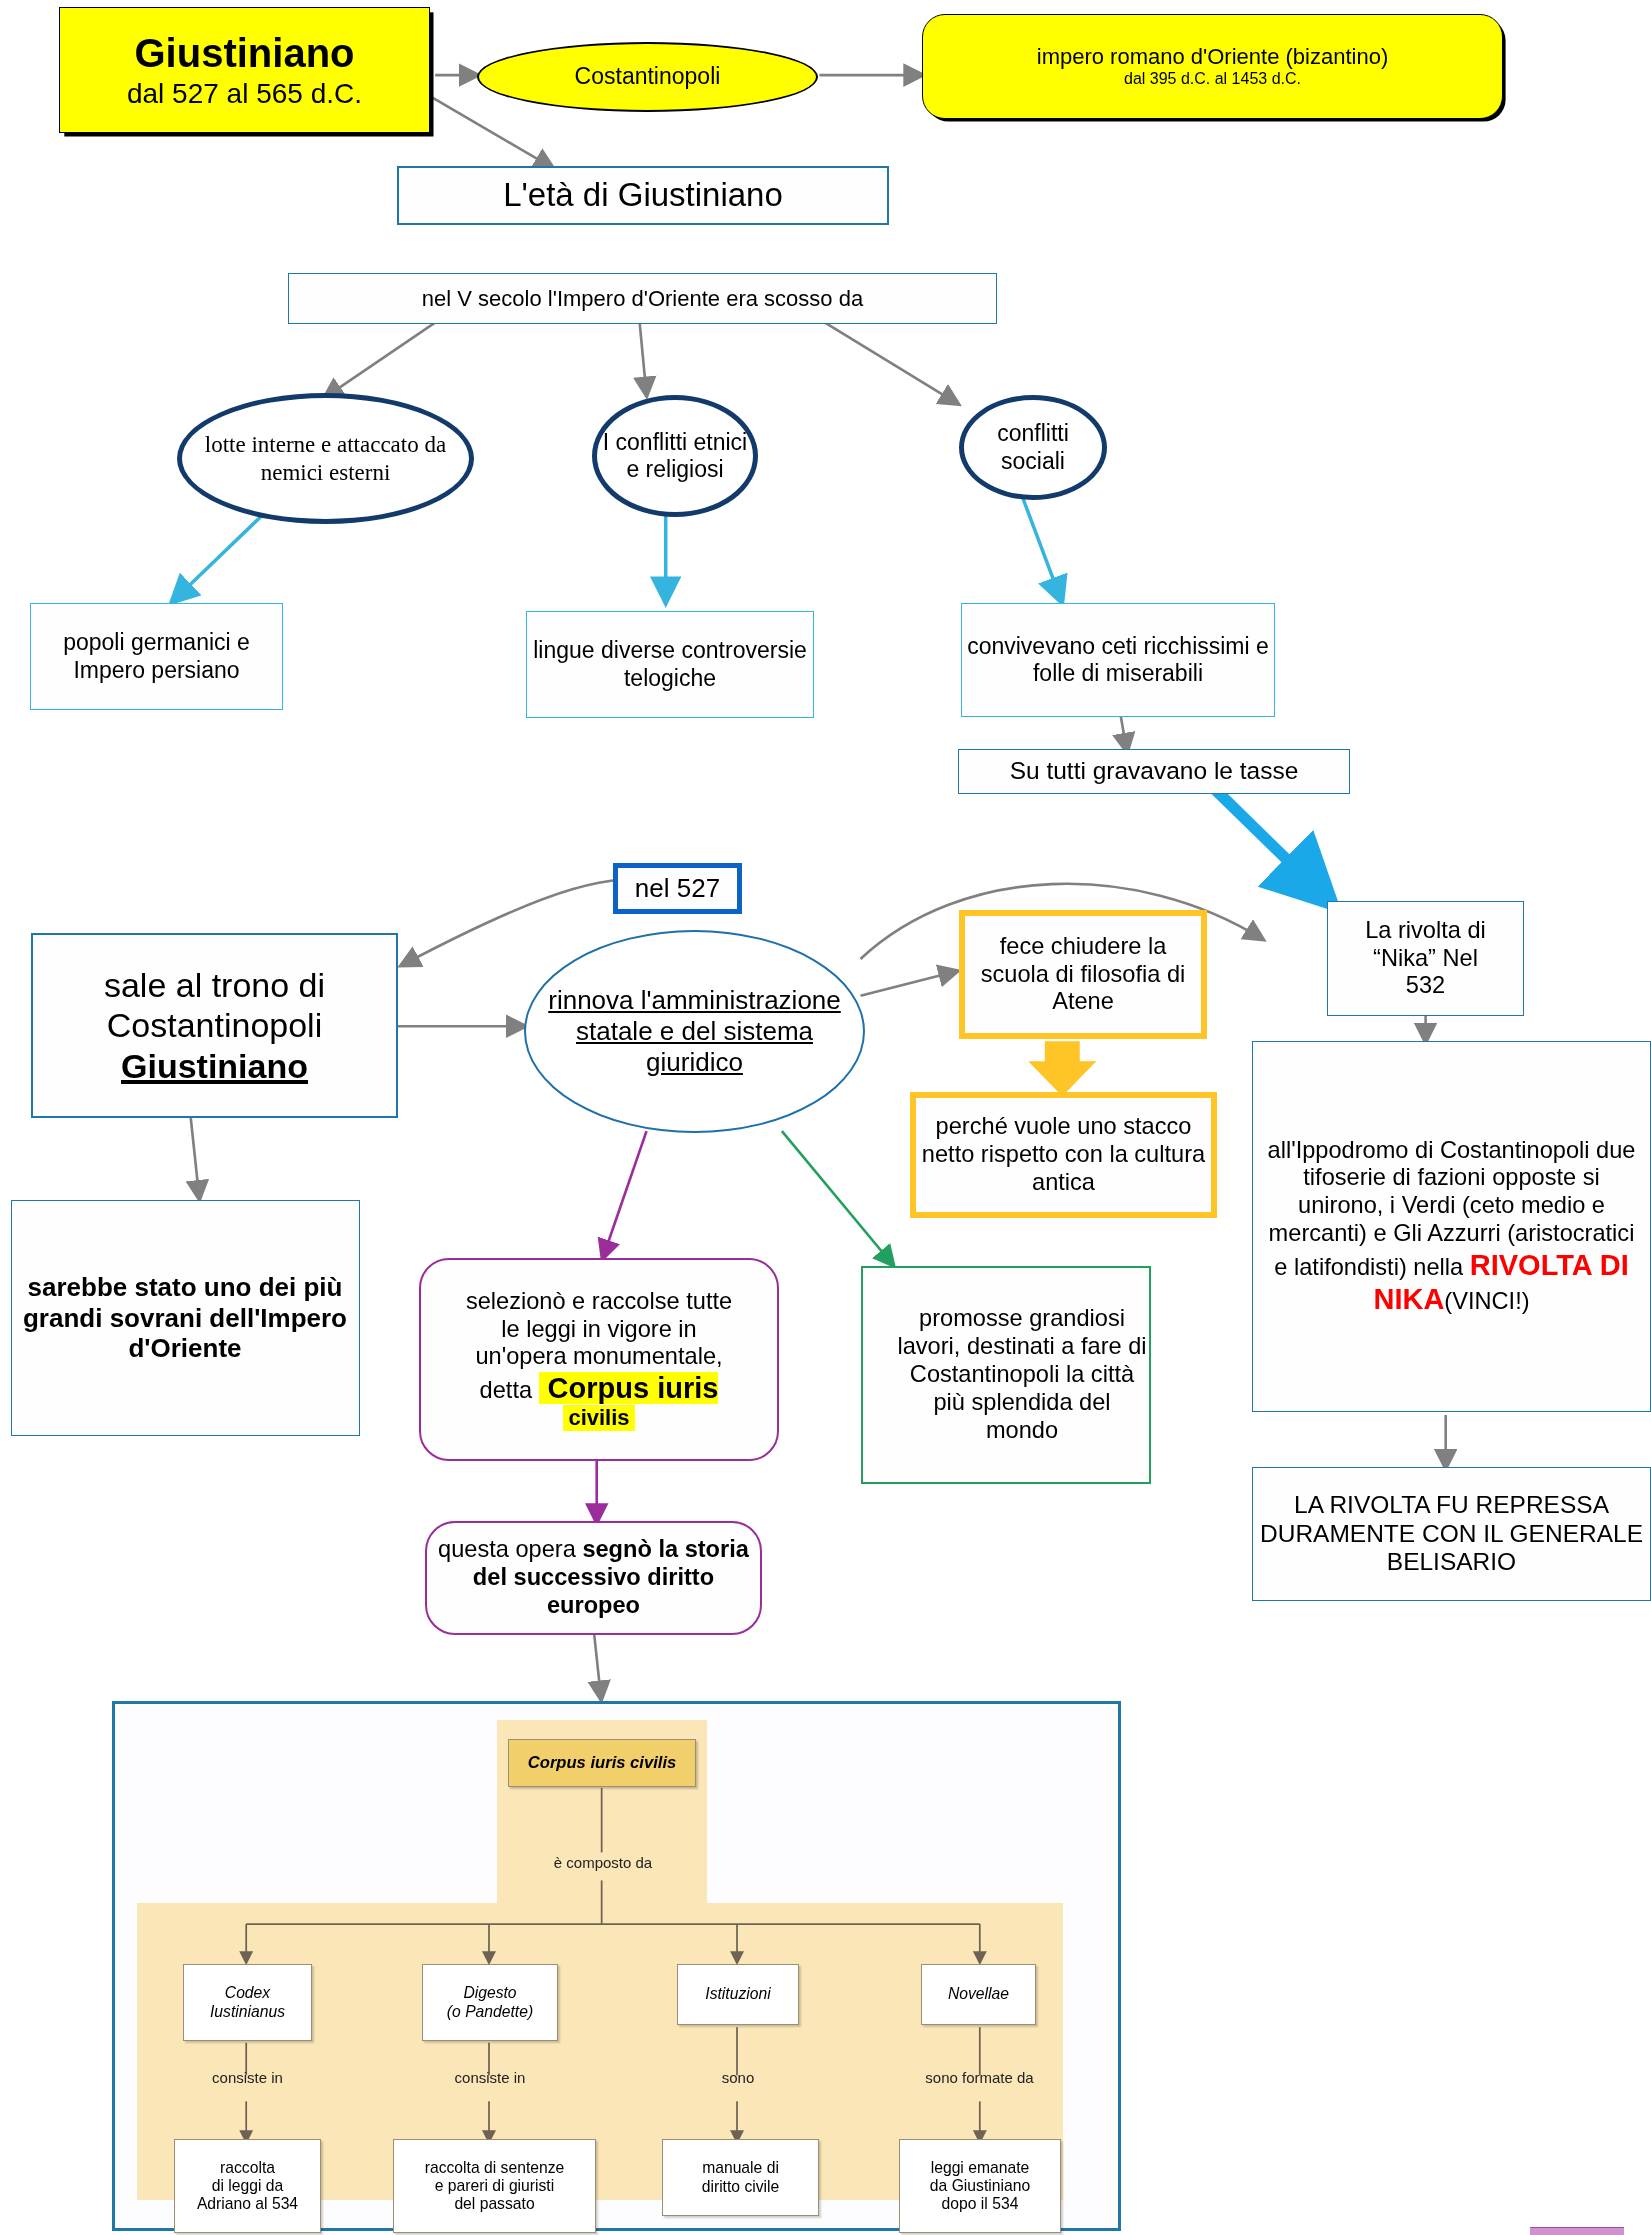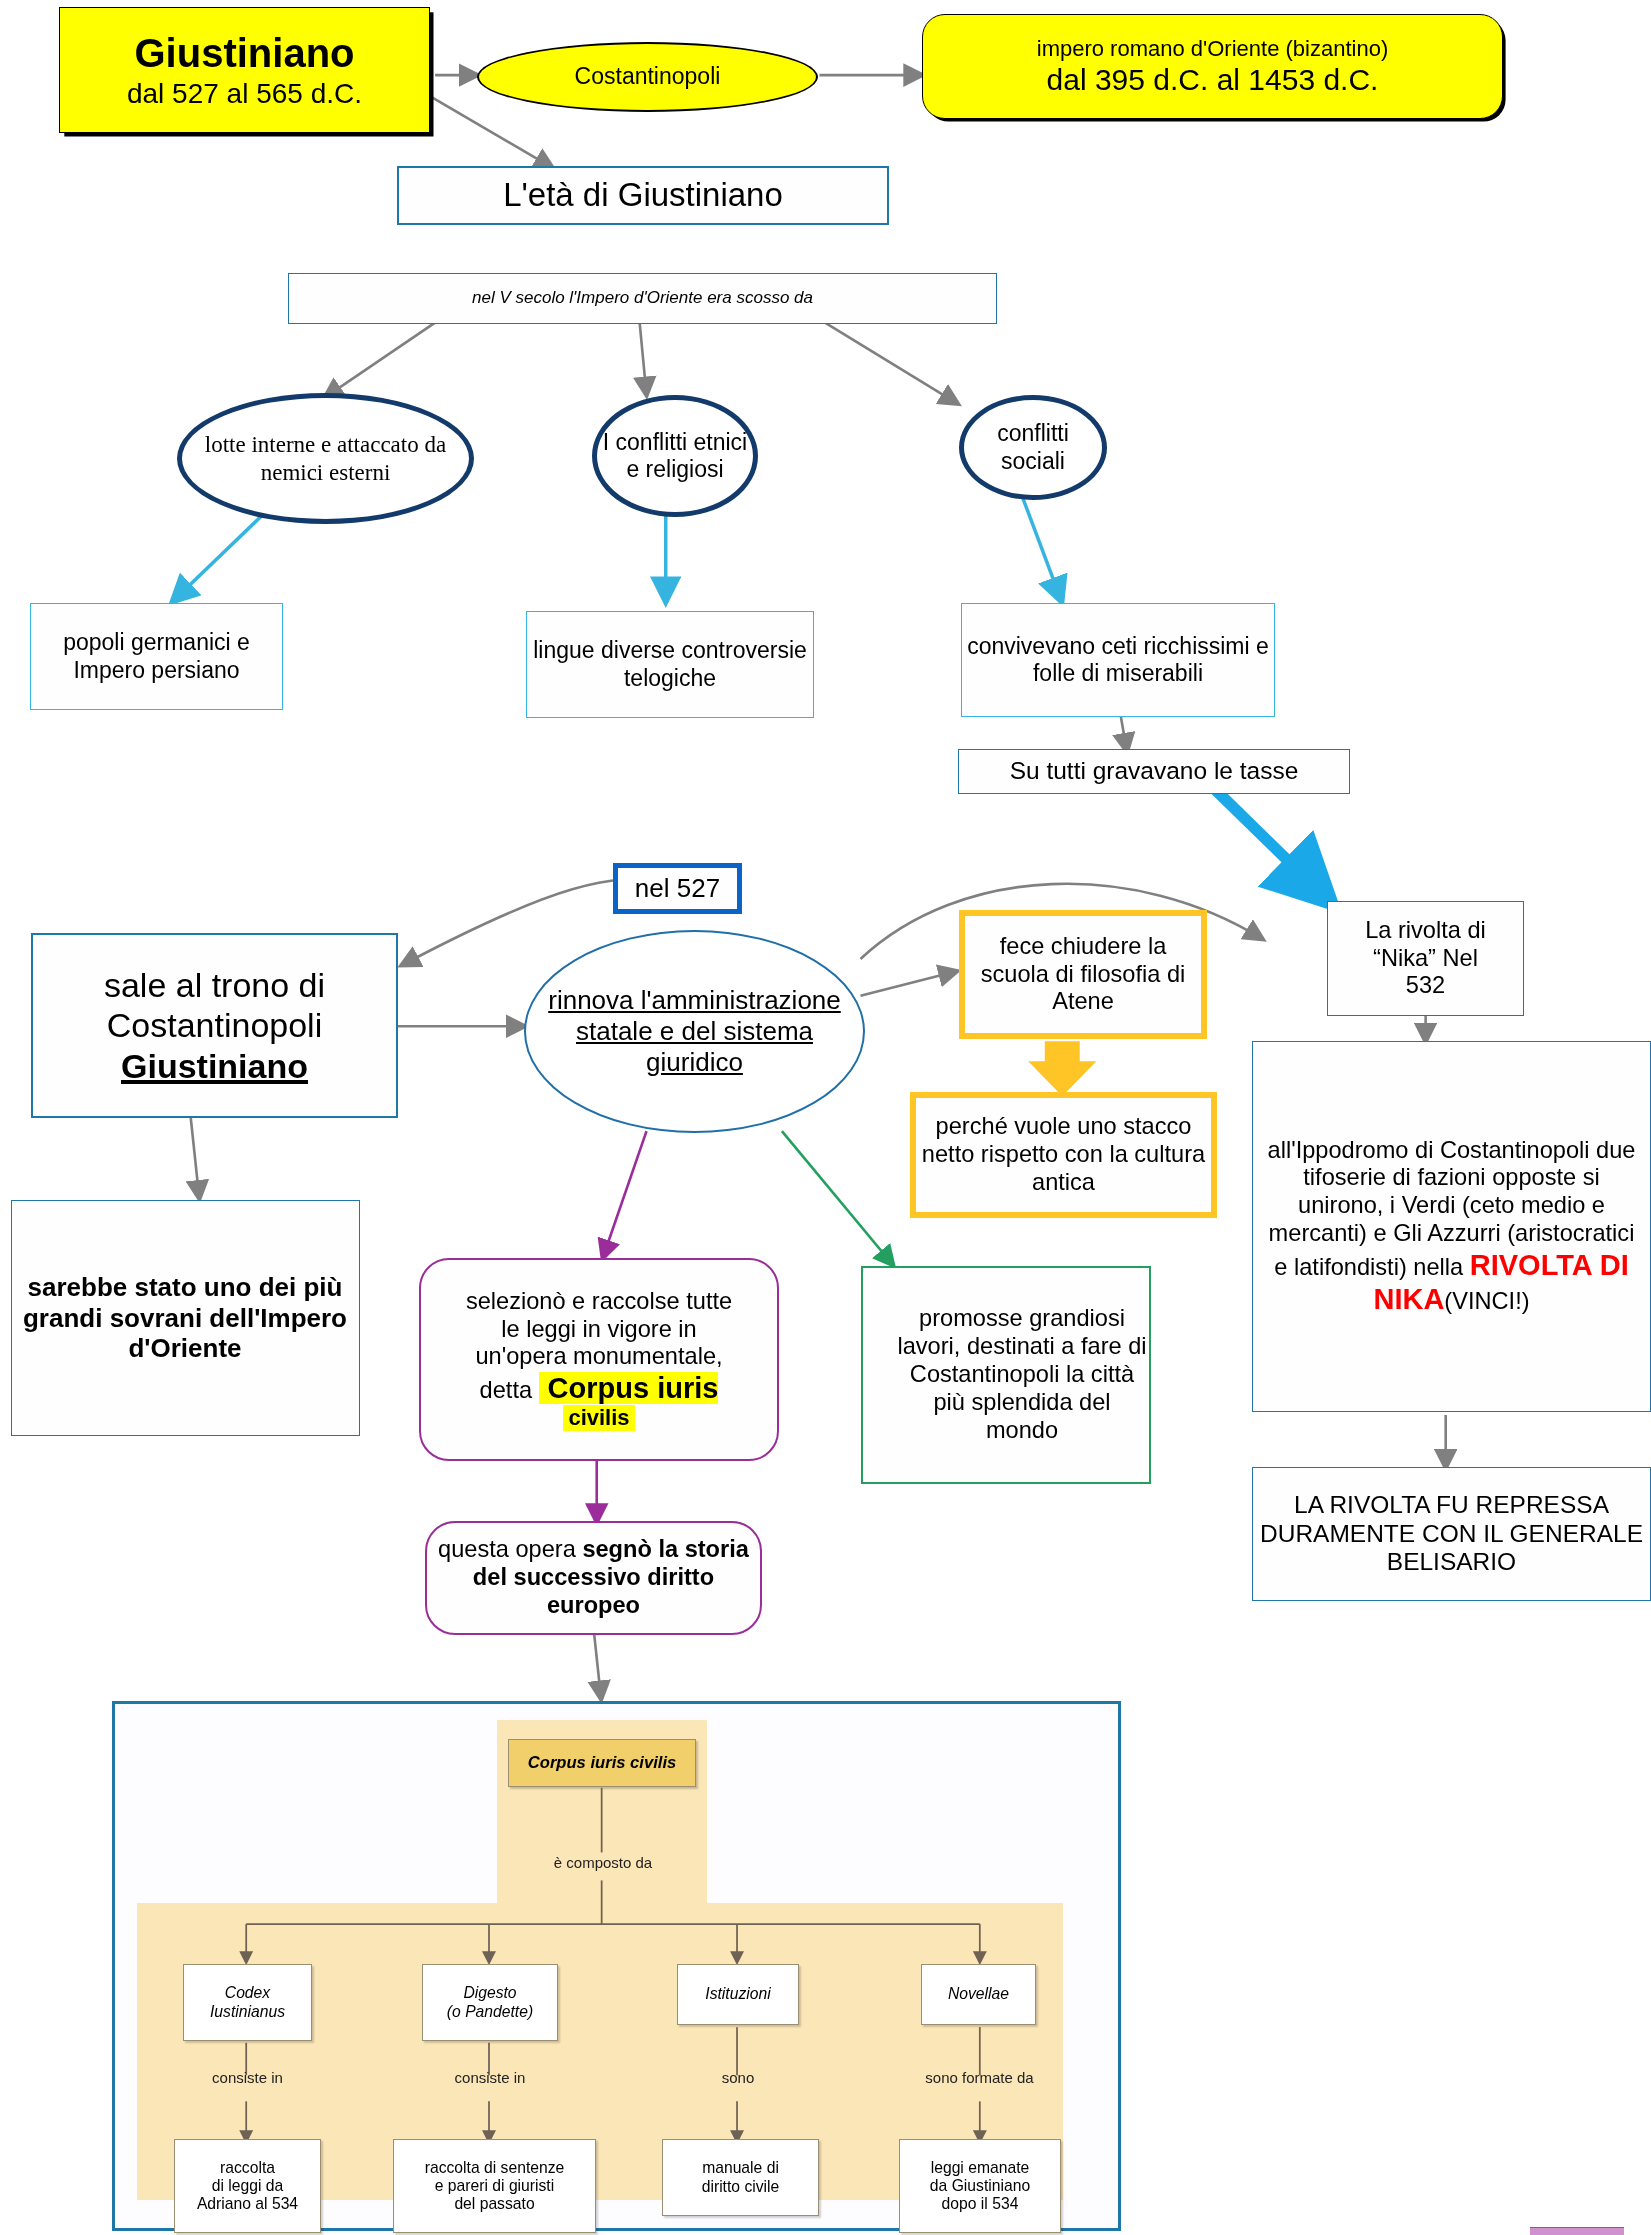"dal 395 d.C. al 1453" span.t { font-size: 30px -> 16px }
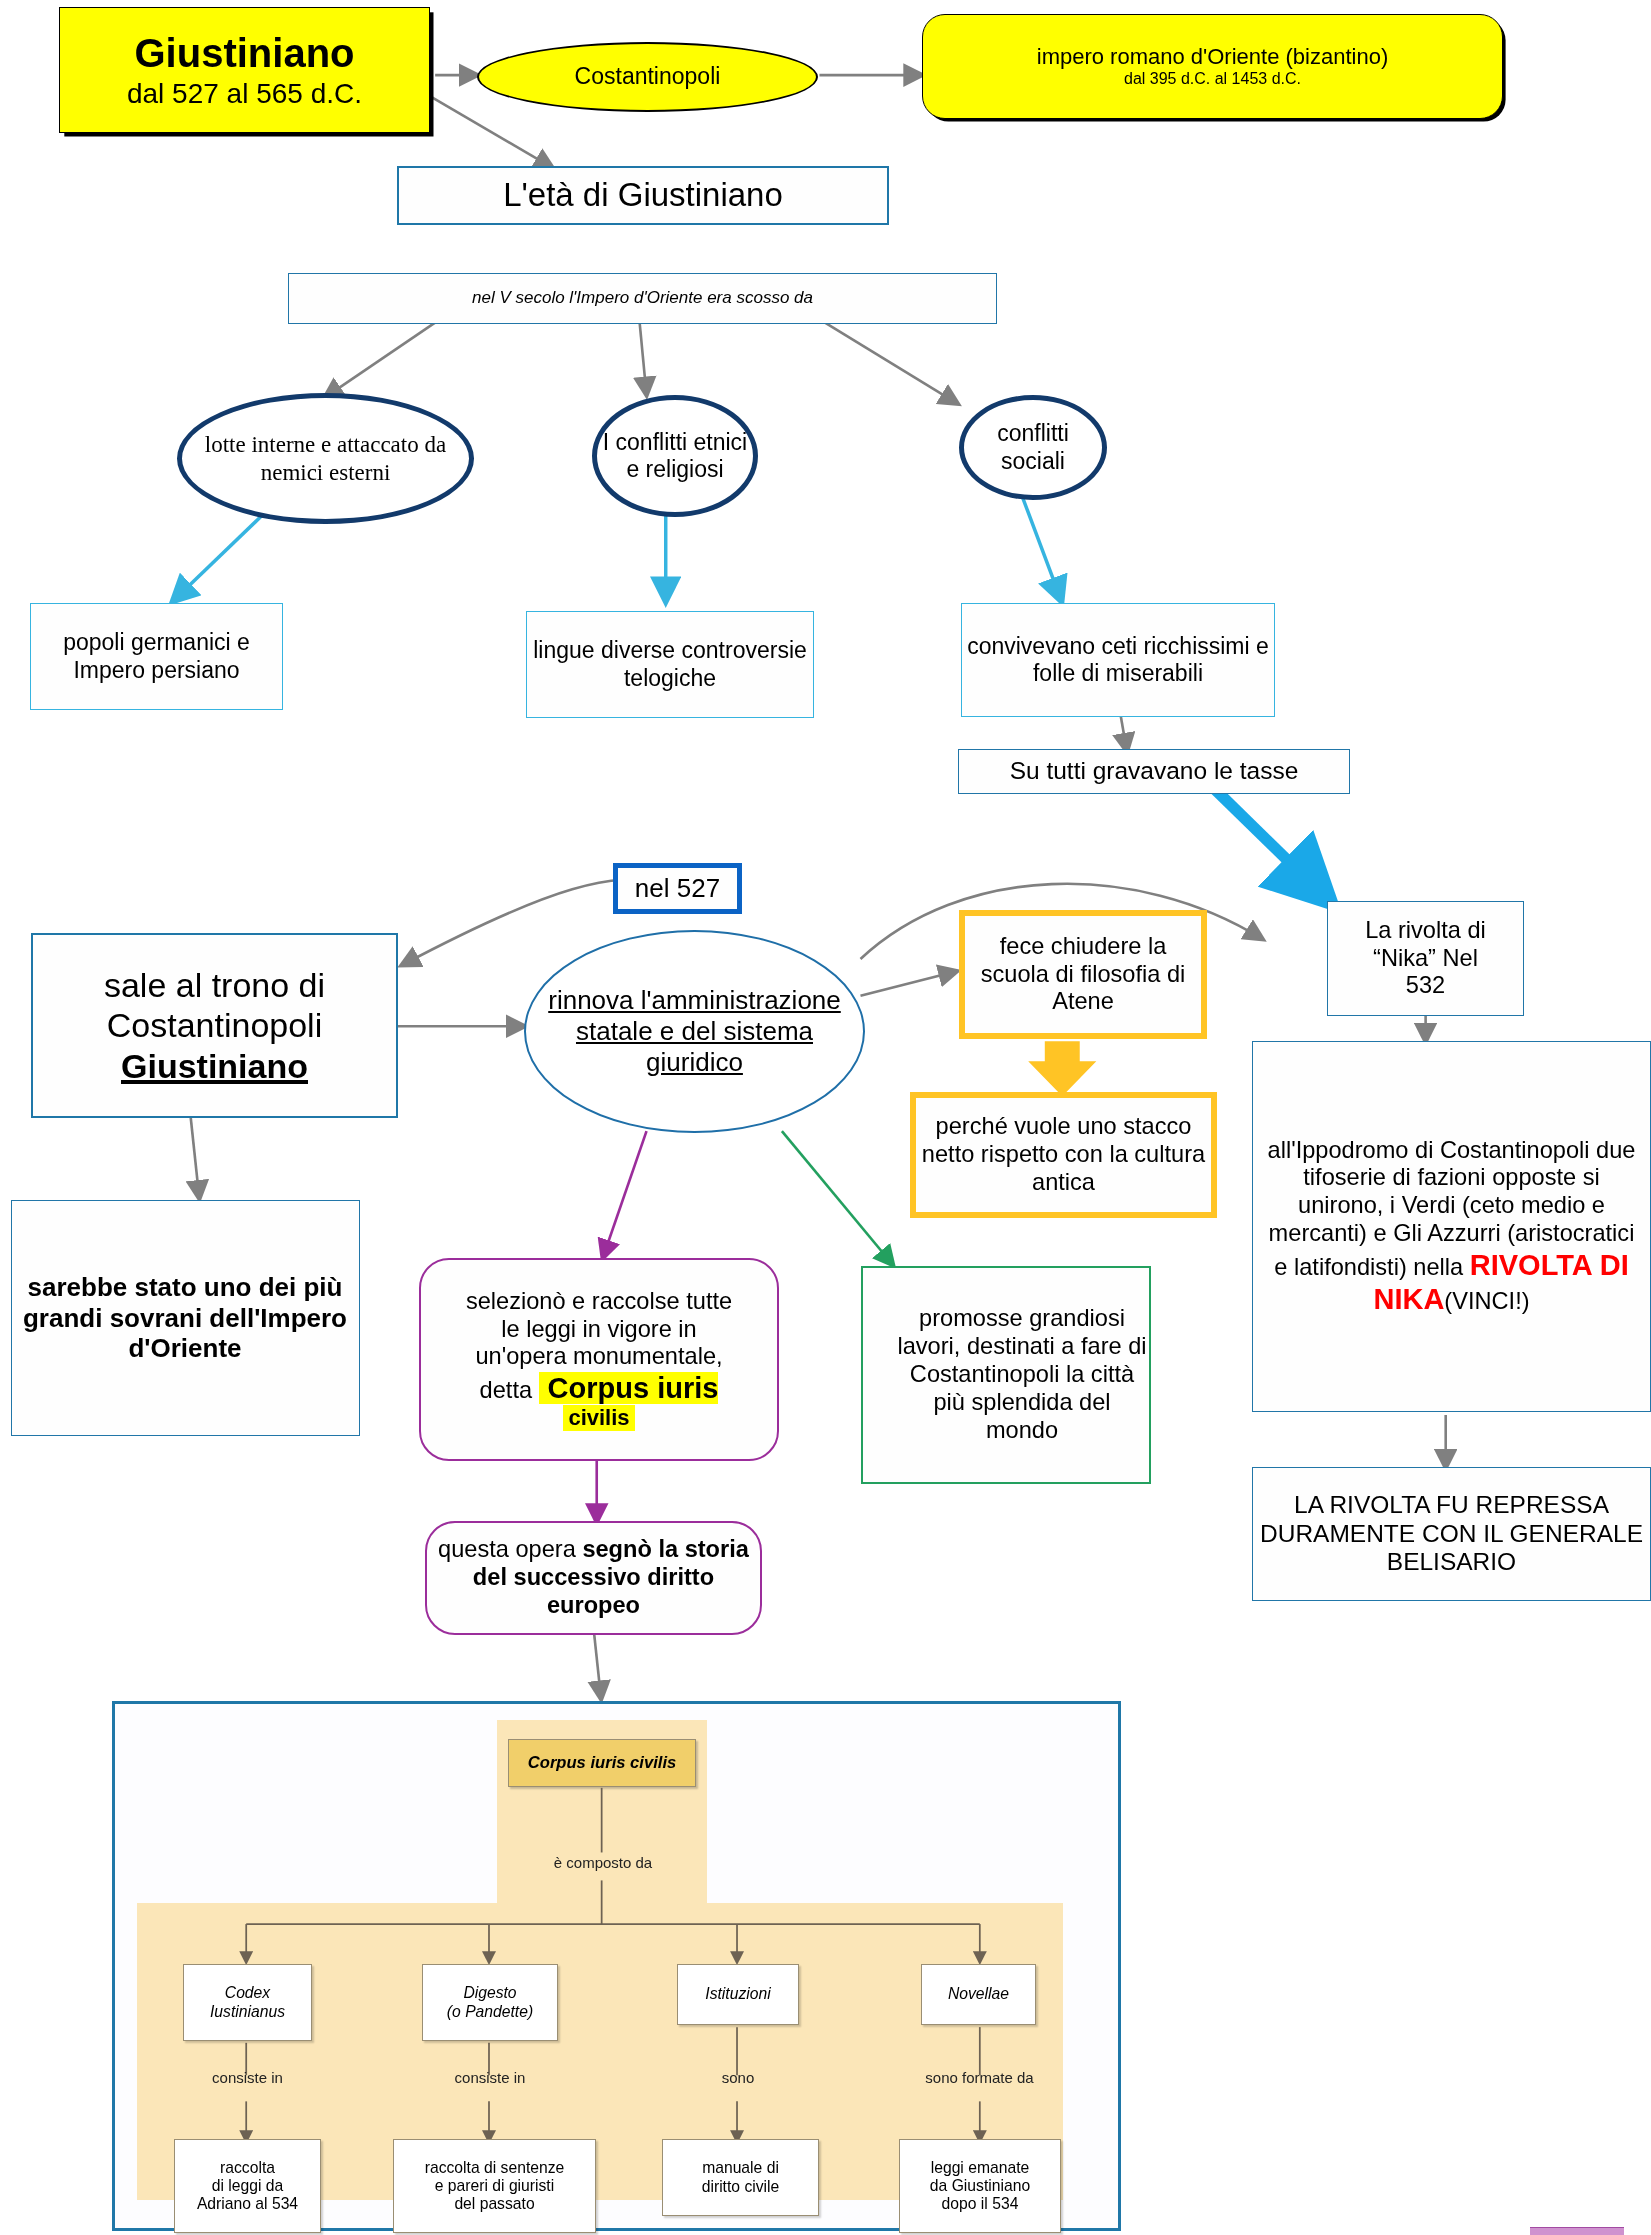"nel V secolo l'Impero d'Oriente" span.t { font-size: 17px -> 22px; font-style: italic -> none }
